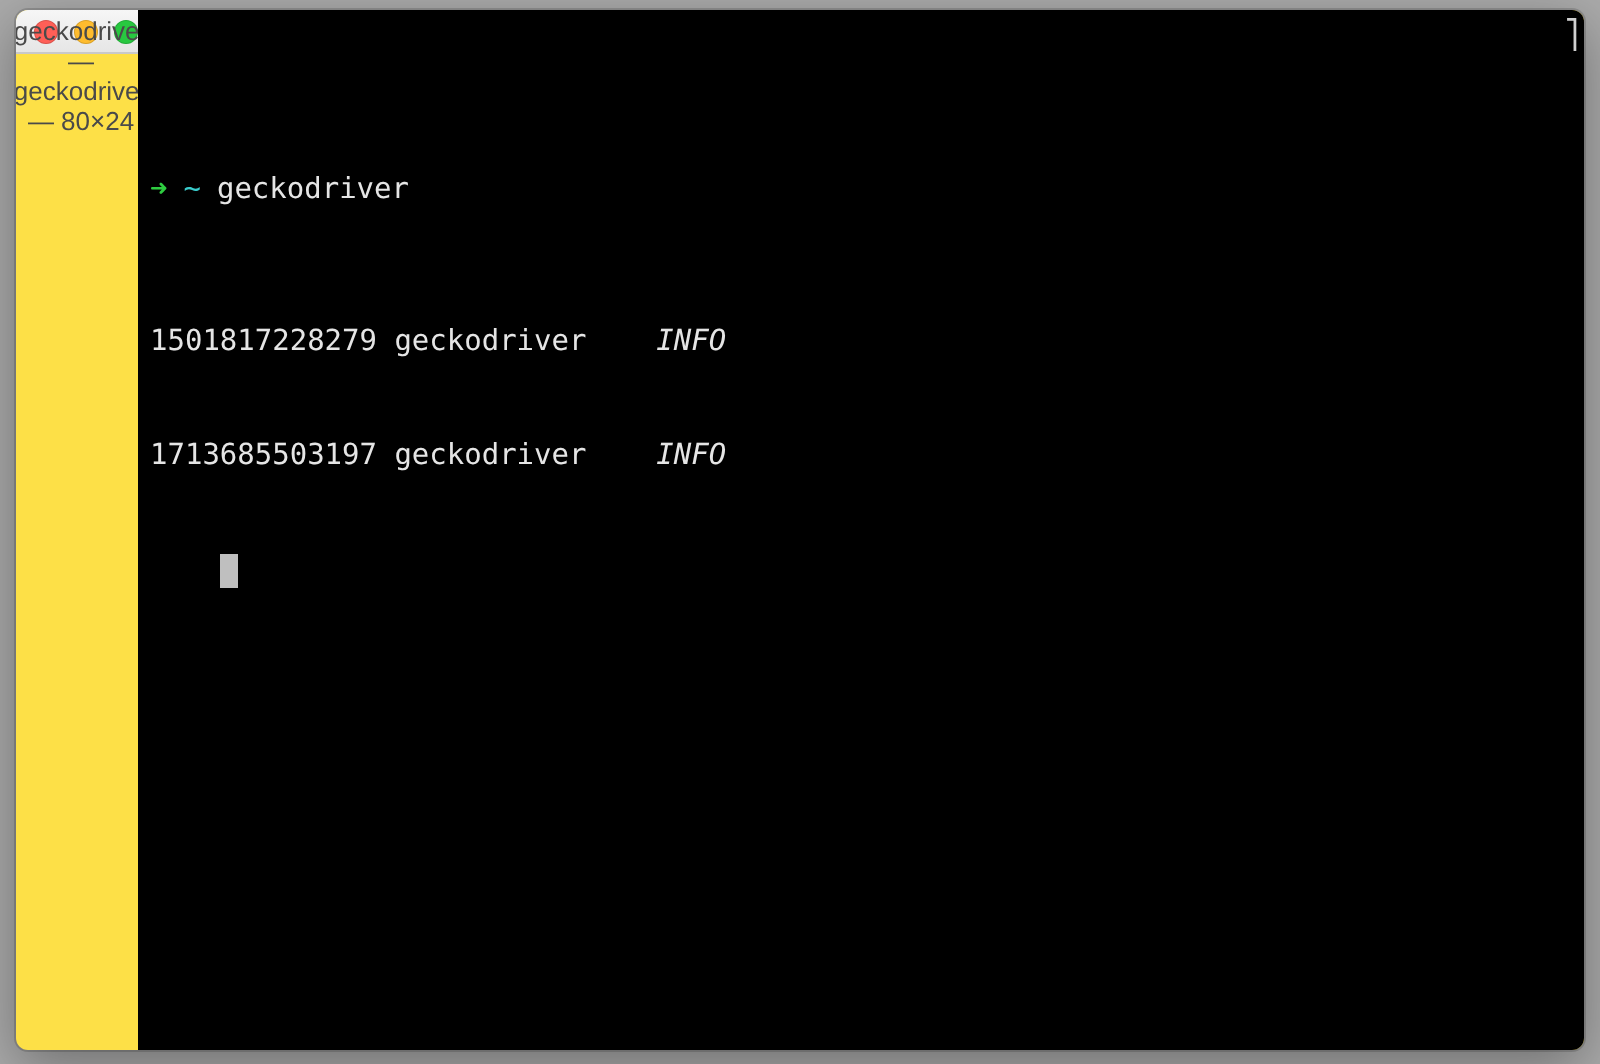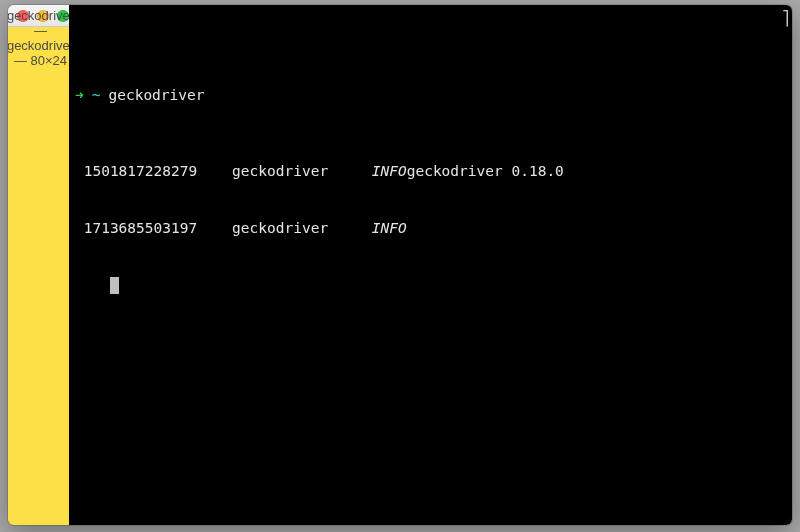"1501817228279" .col { text-align: right -> none }
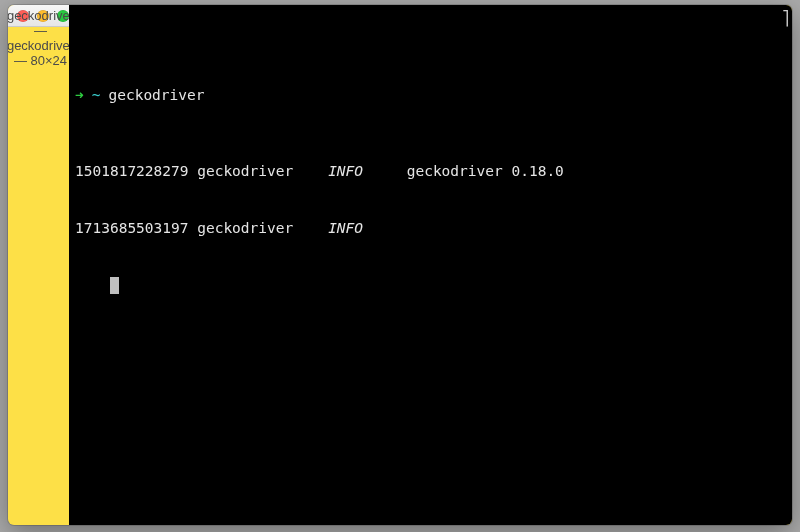"geckodriver 0.18.0" span.col { html: <span>geckodriver 0.18.0</span> -> none }
